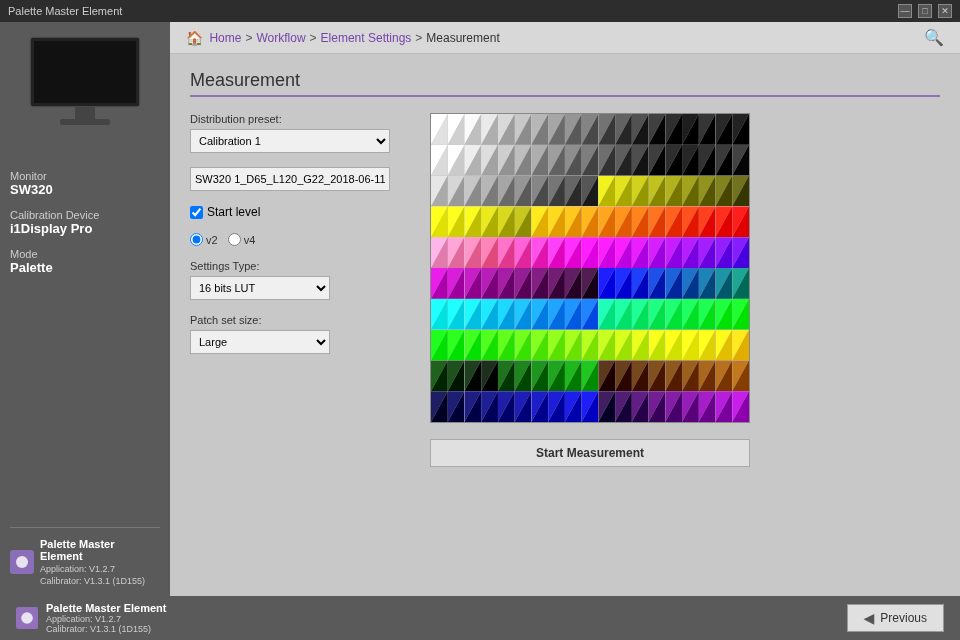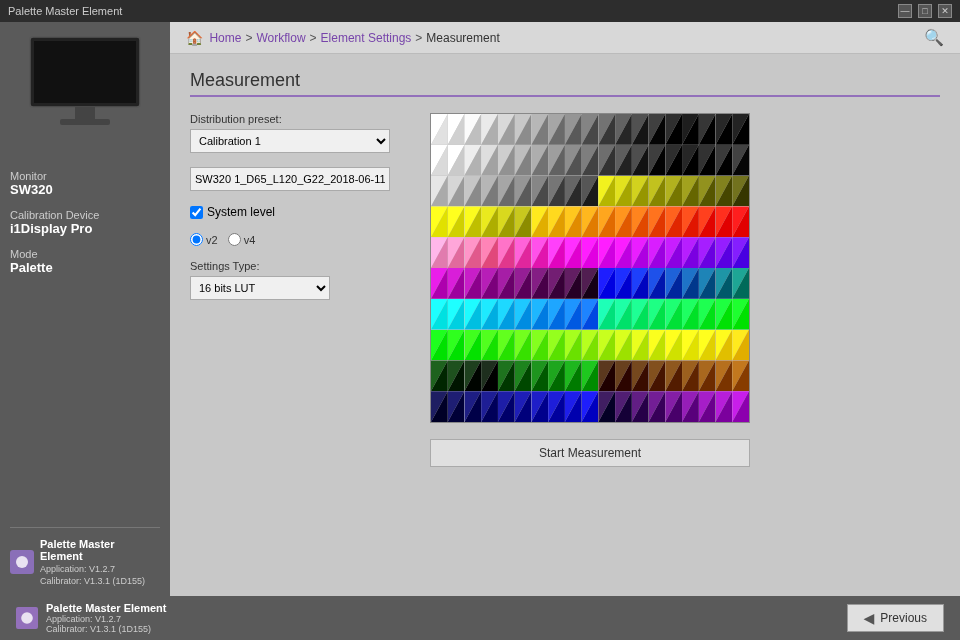"System level" span { text: System -> Start }
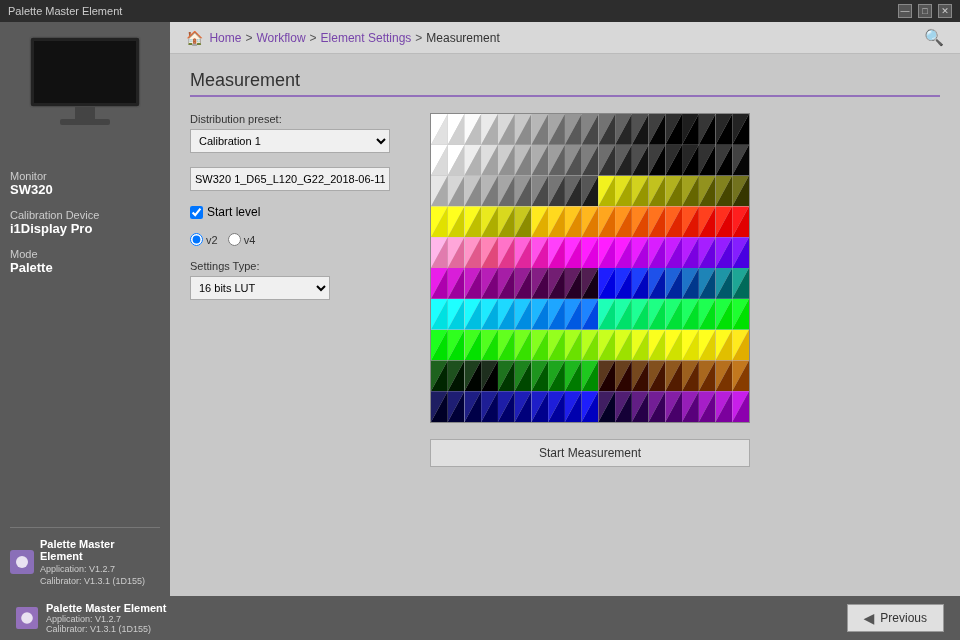"Patch set size:" div.field-group { html: none -> <div> <div>Patch set size:</div> <select> <option>Large</option> <option>Medium</option> <option>Small</option> </select> </div> }
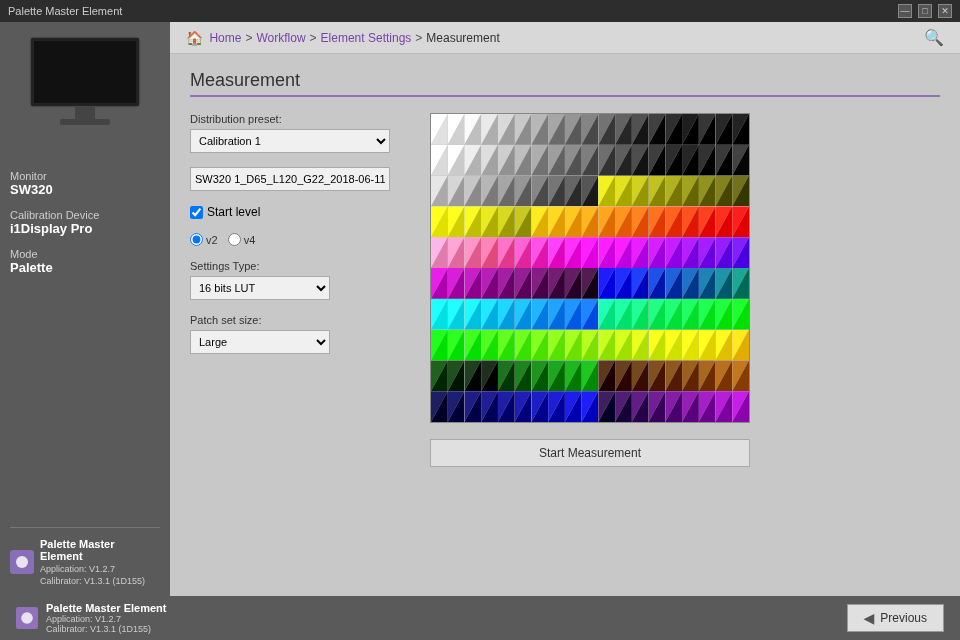"Start Measurement" .start-btn { font-weight: none -> bold }
